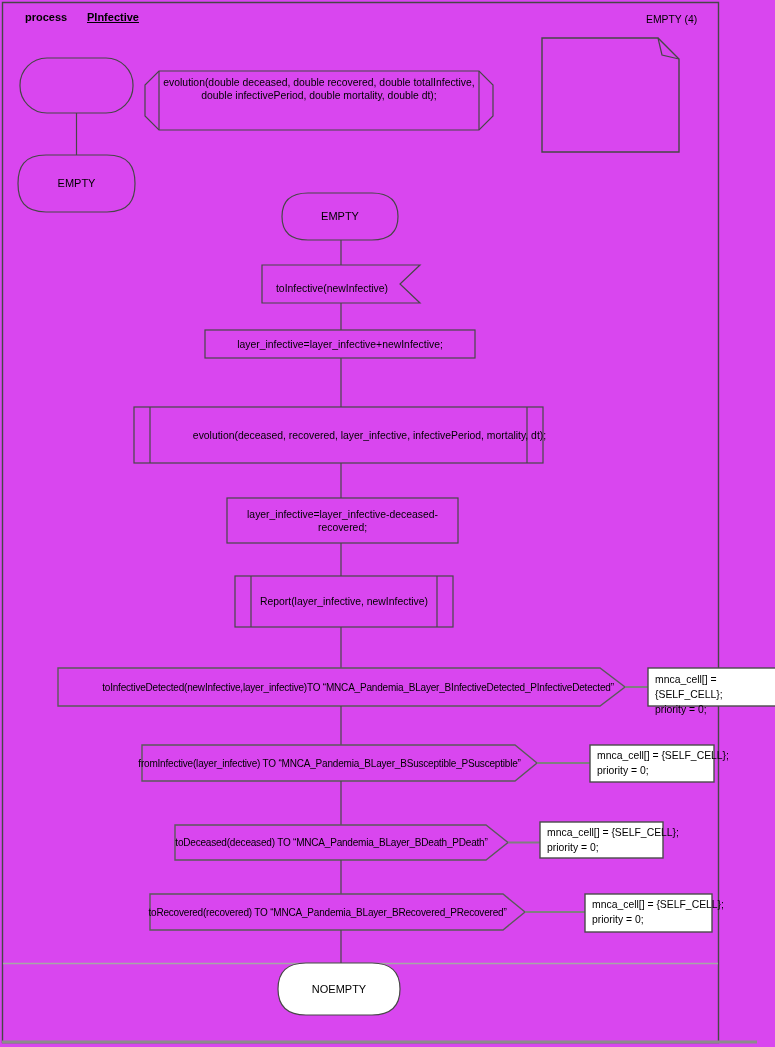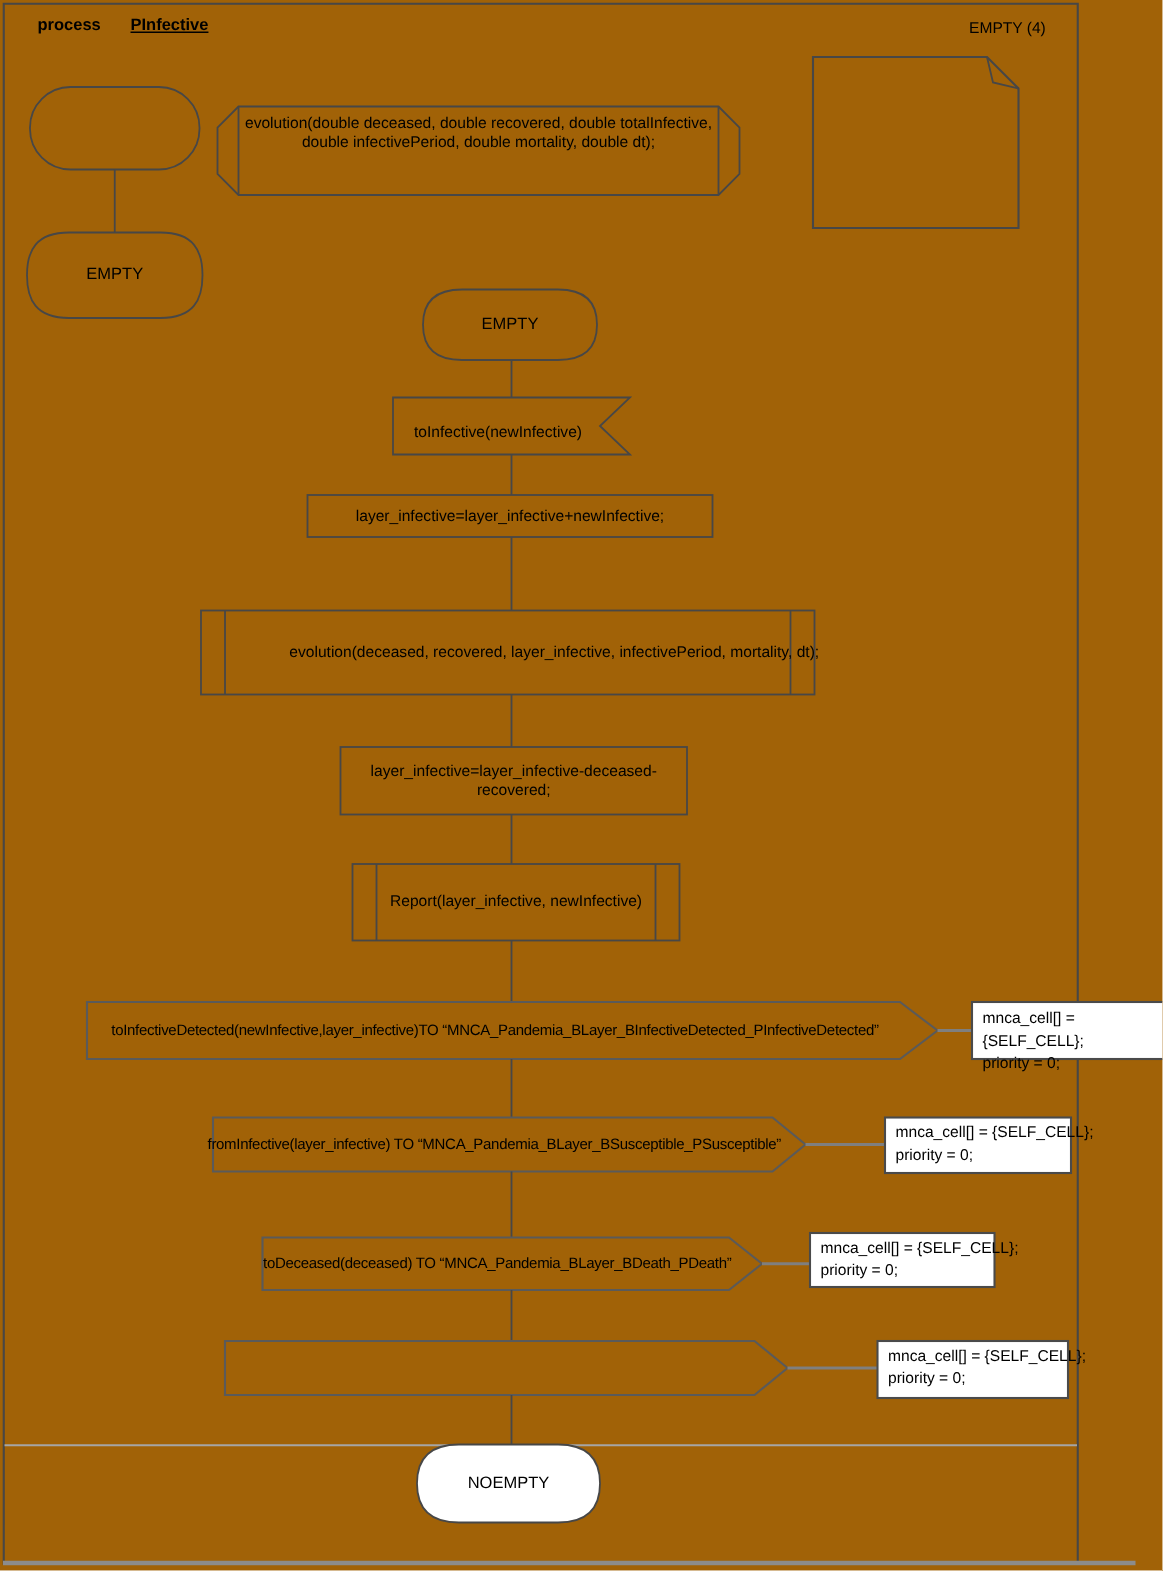"process" #stage { background: #a16207 -> #d946ef }
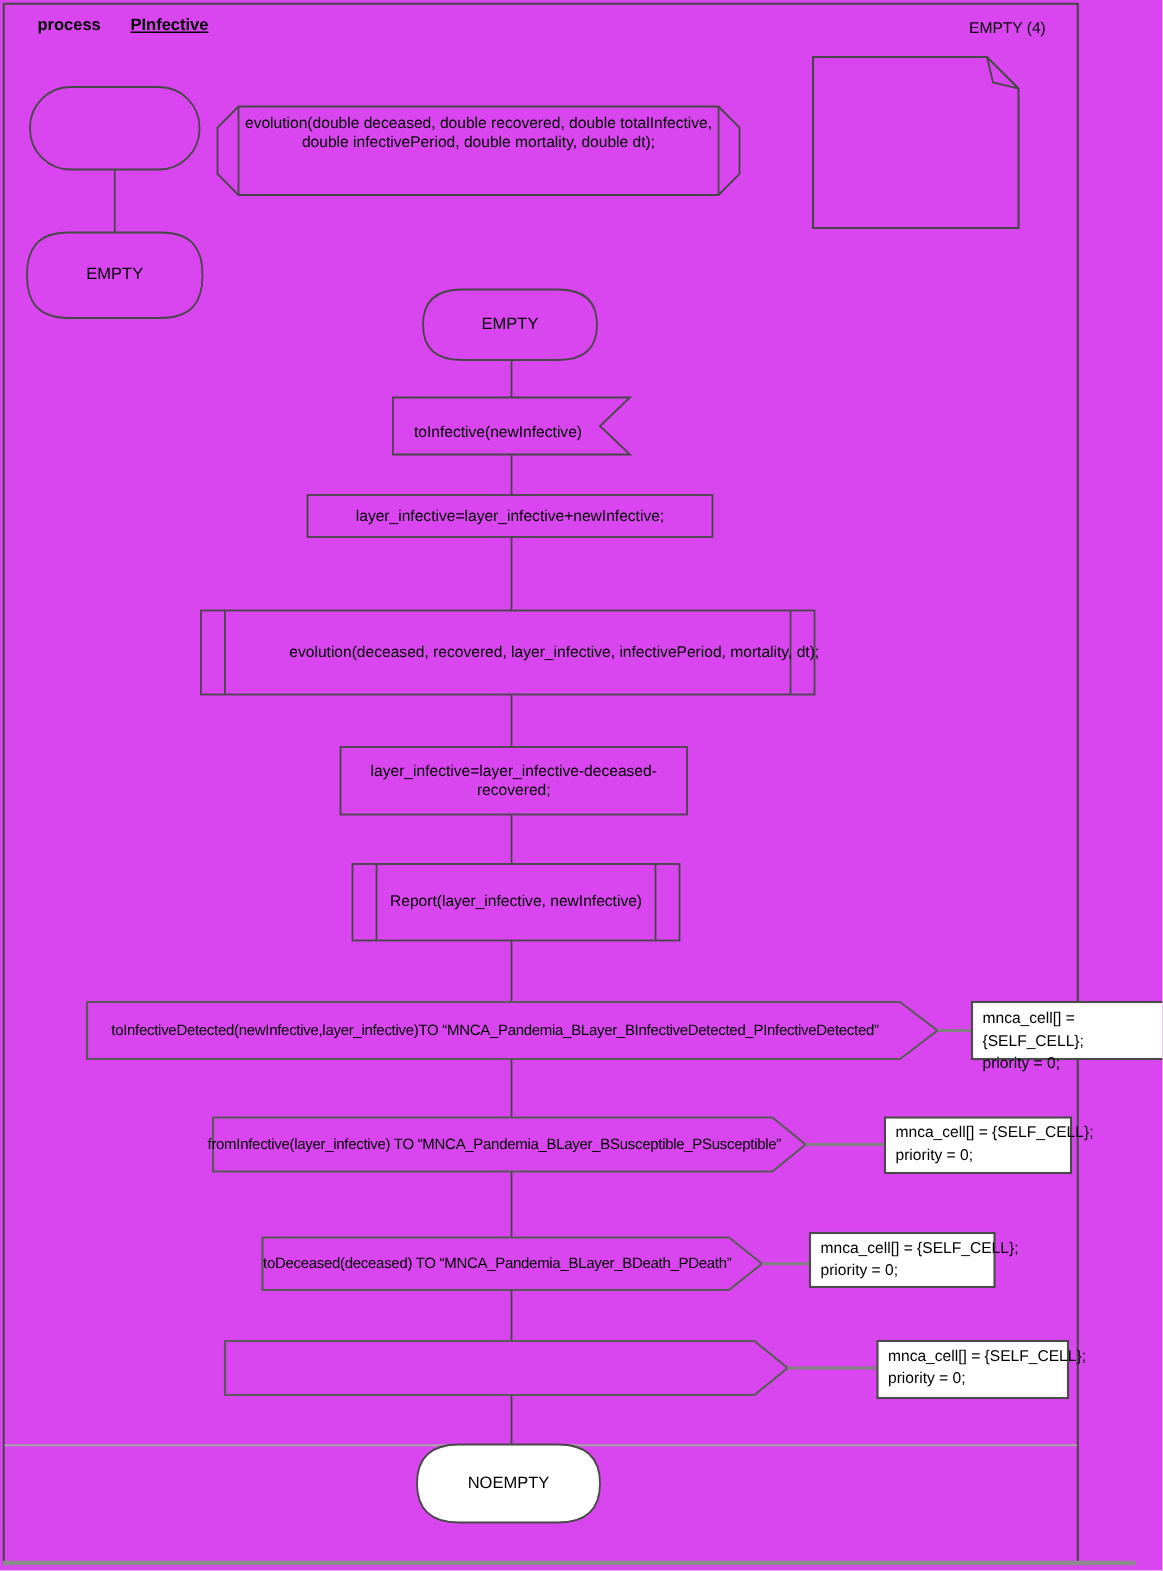"toInfectiveDetected(newInfective,layer_i" div.txt { padding-left: none -> 28px }
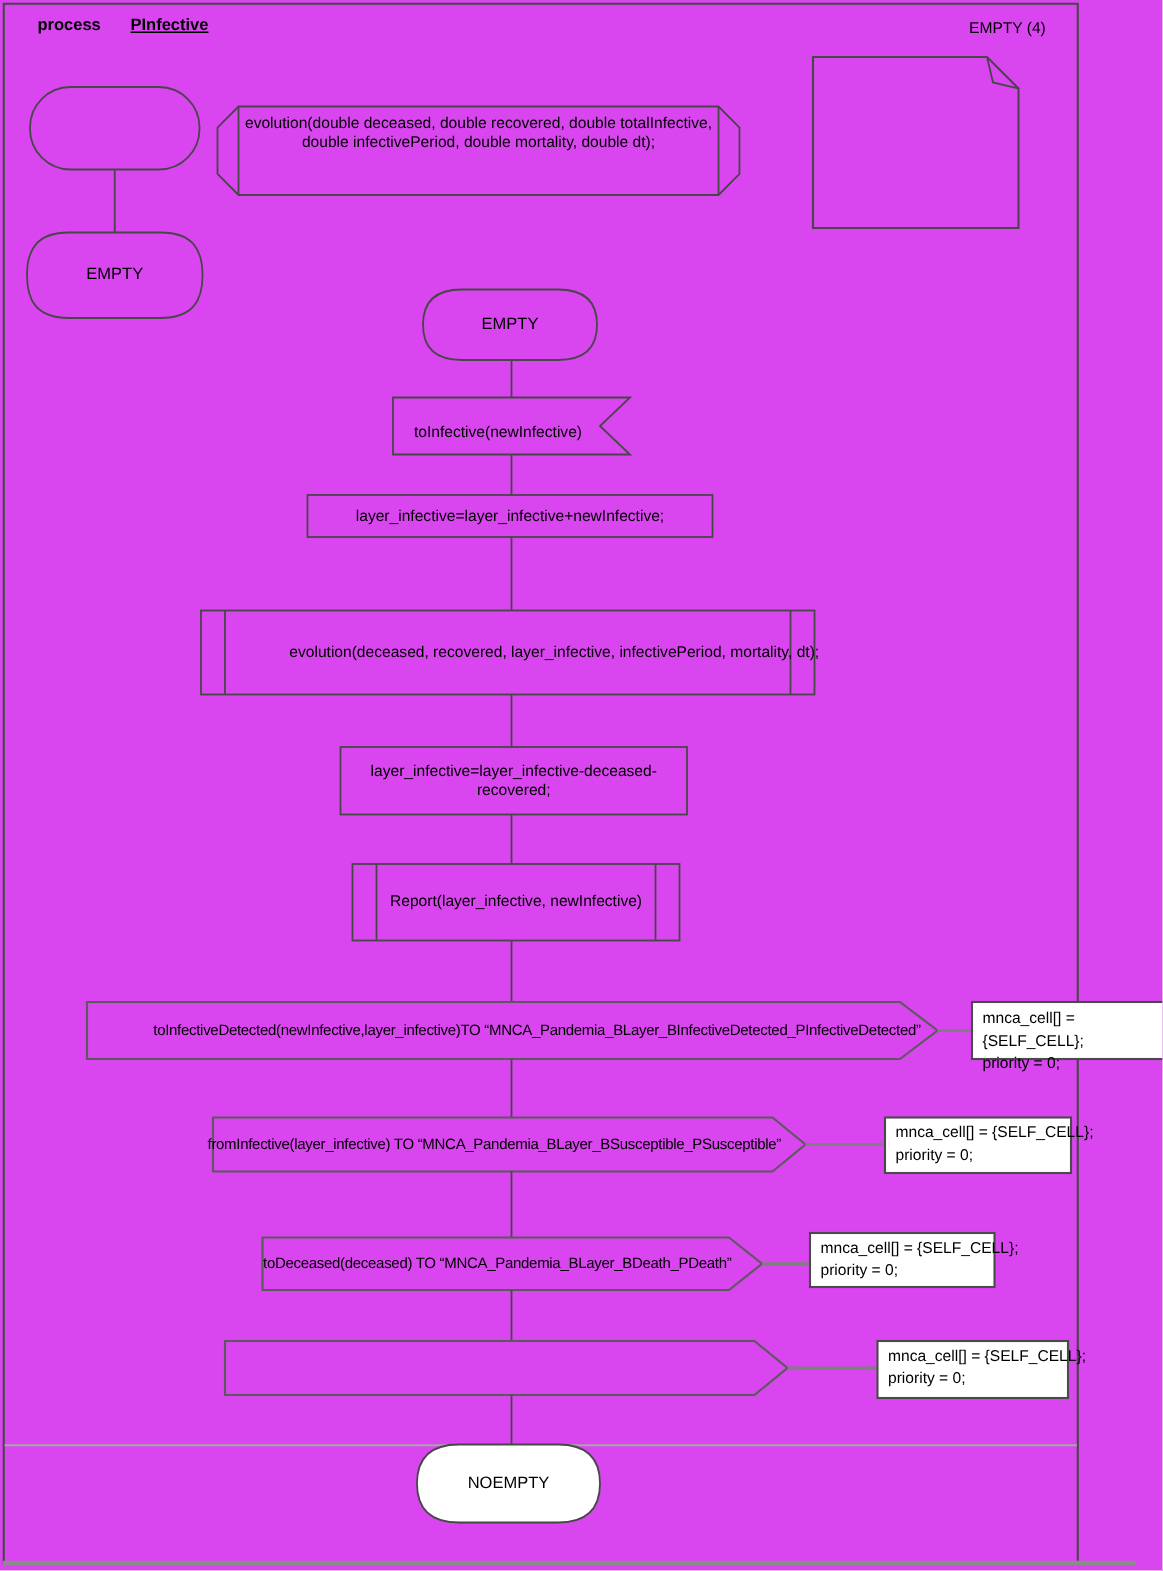"toRecovered(recovered) TO" div.txt { html: none -> <div>toRecovered(recovered) TO “MNCA_Pandemia_BLayer_BRecovered_PRecovered”</div> }
